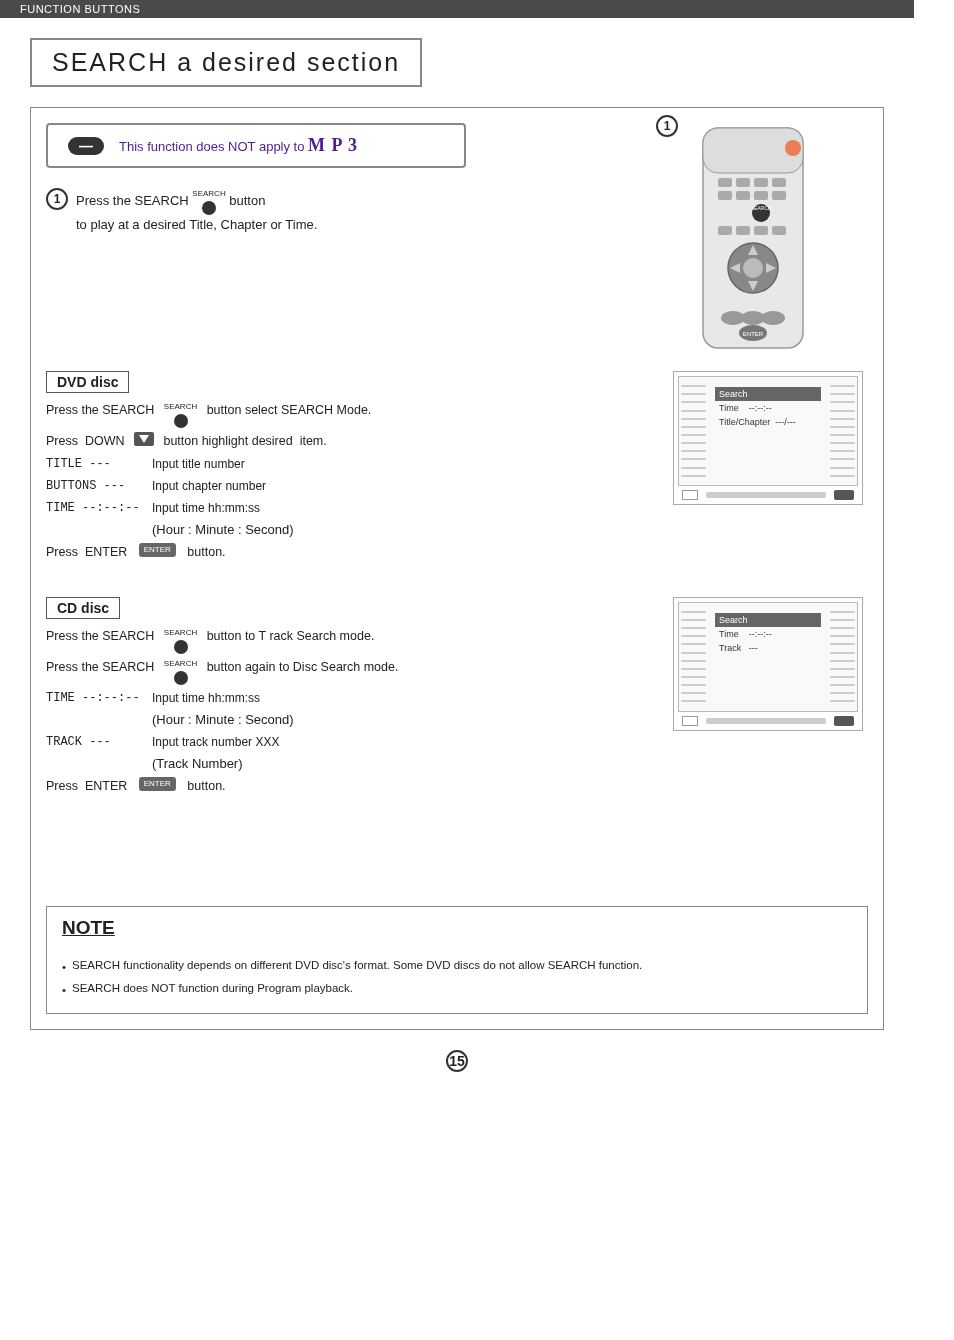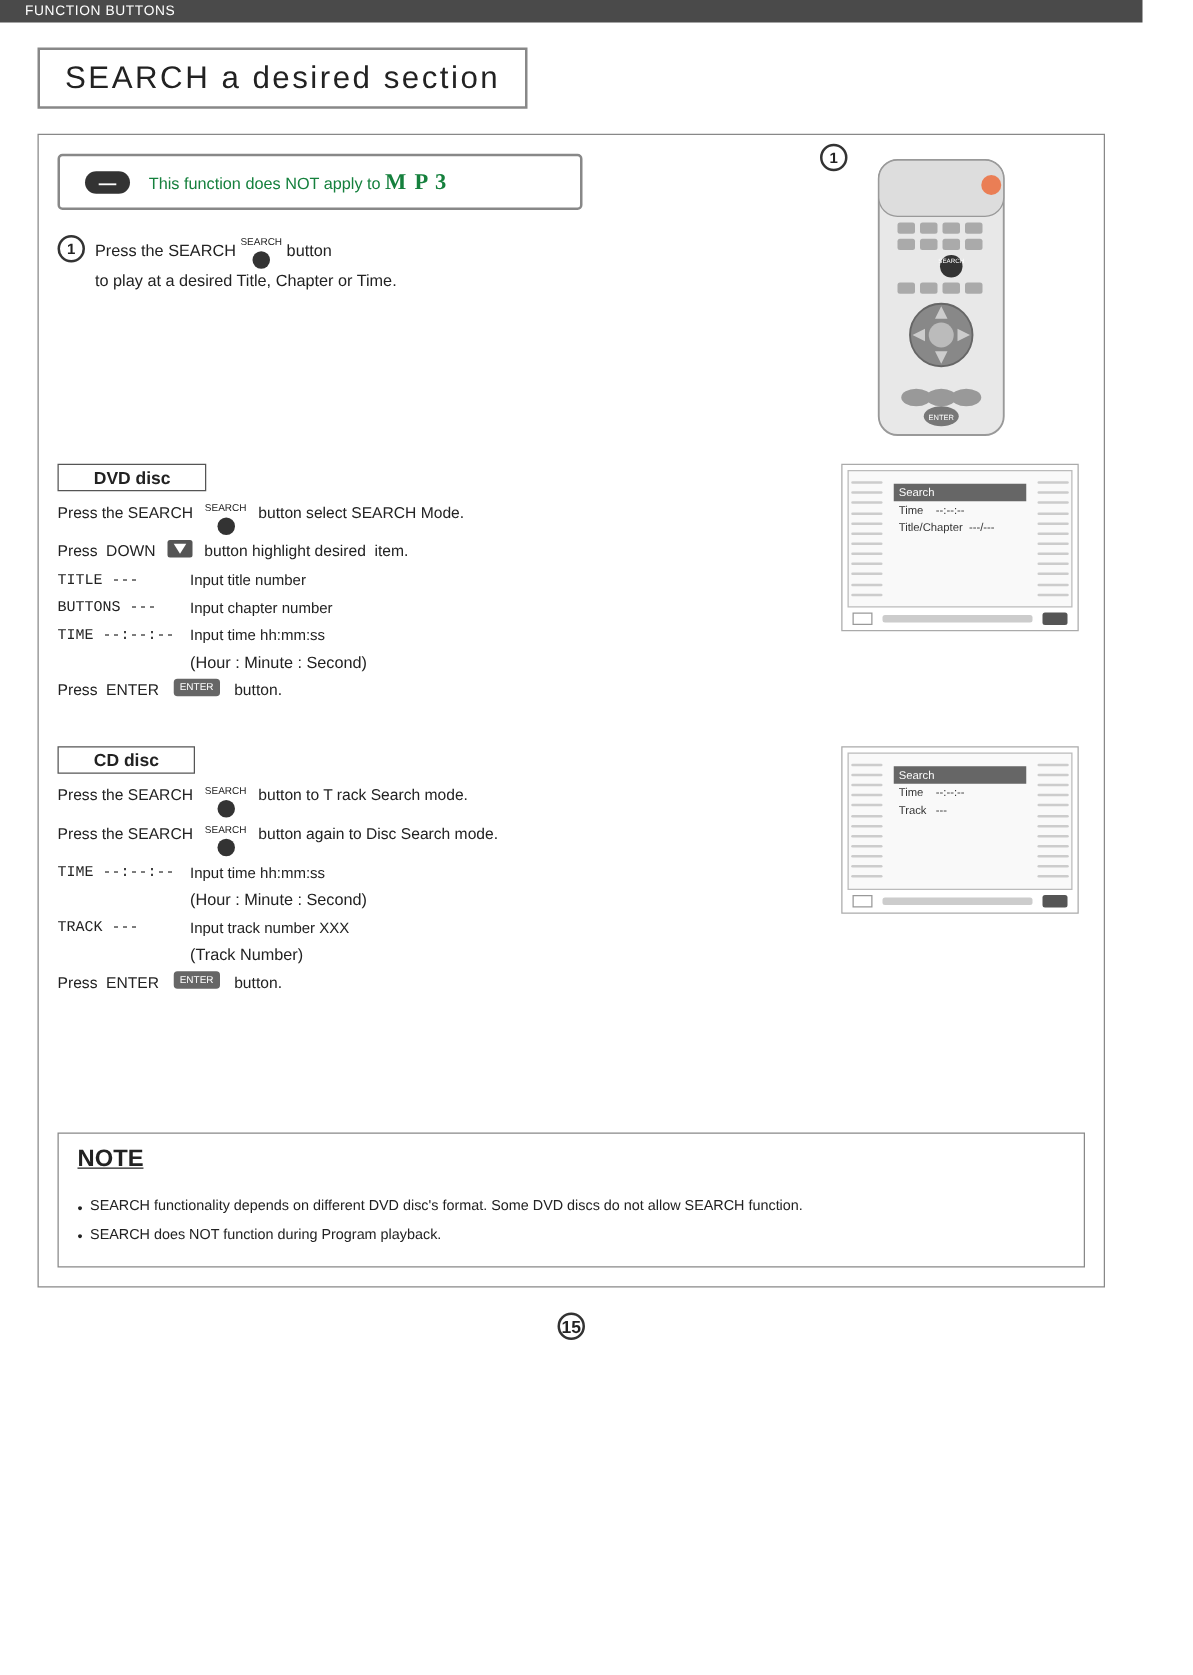"This function does NOT apply" .mp3-notice .notice-text { color: #15803d -> #4c1d95 }
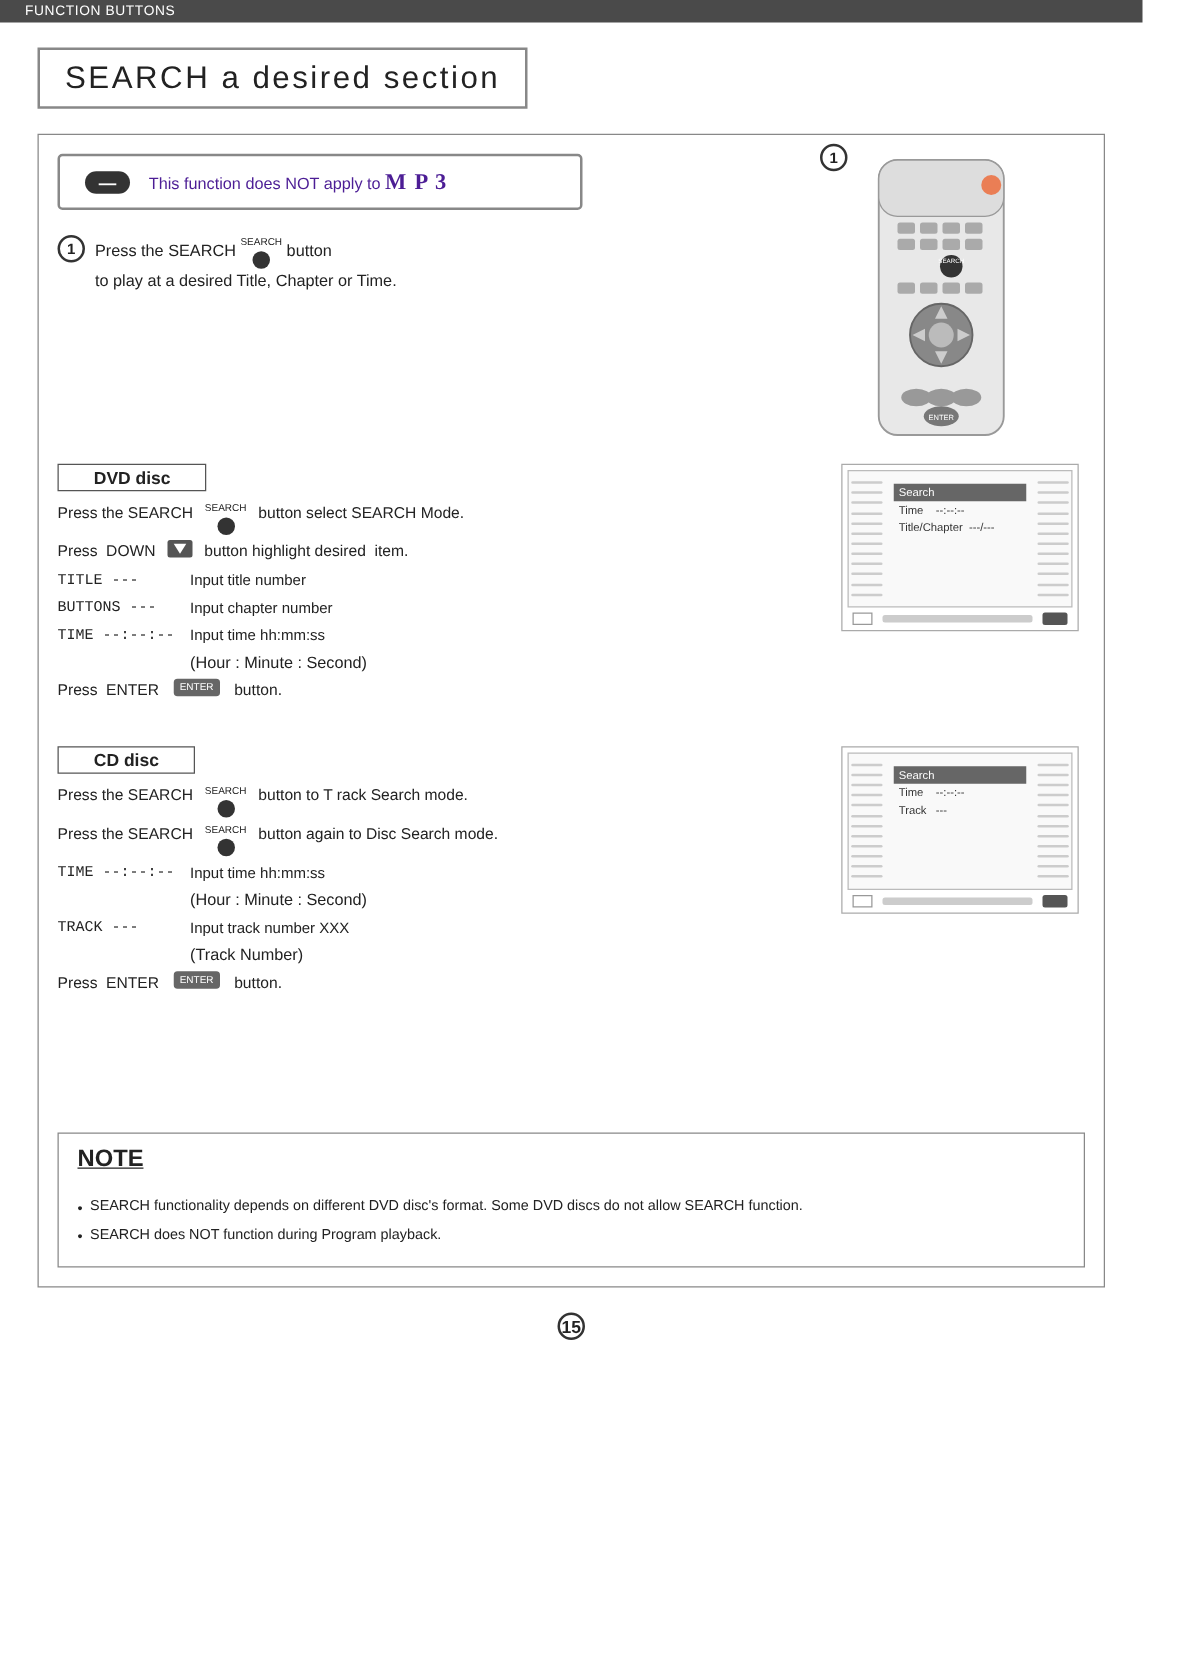"DVD disc" .sub-section-label { padding: 2px 28px -> 2px 10px }
